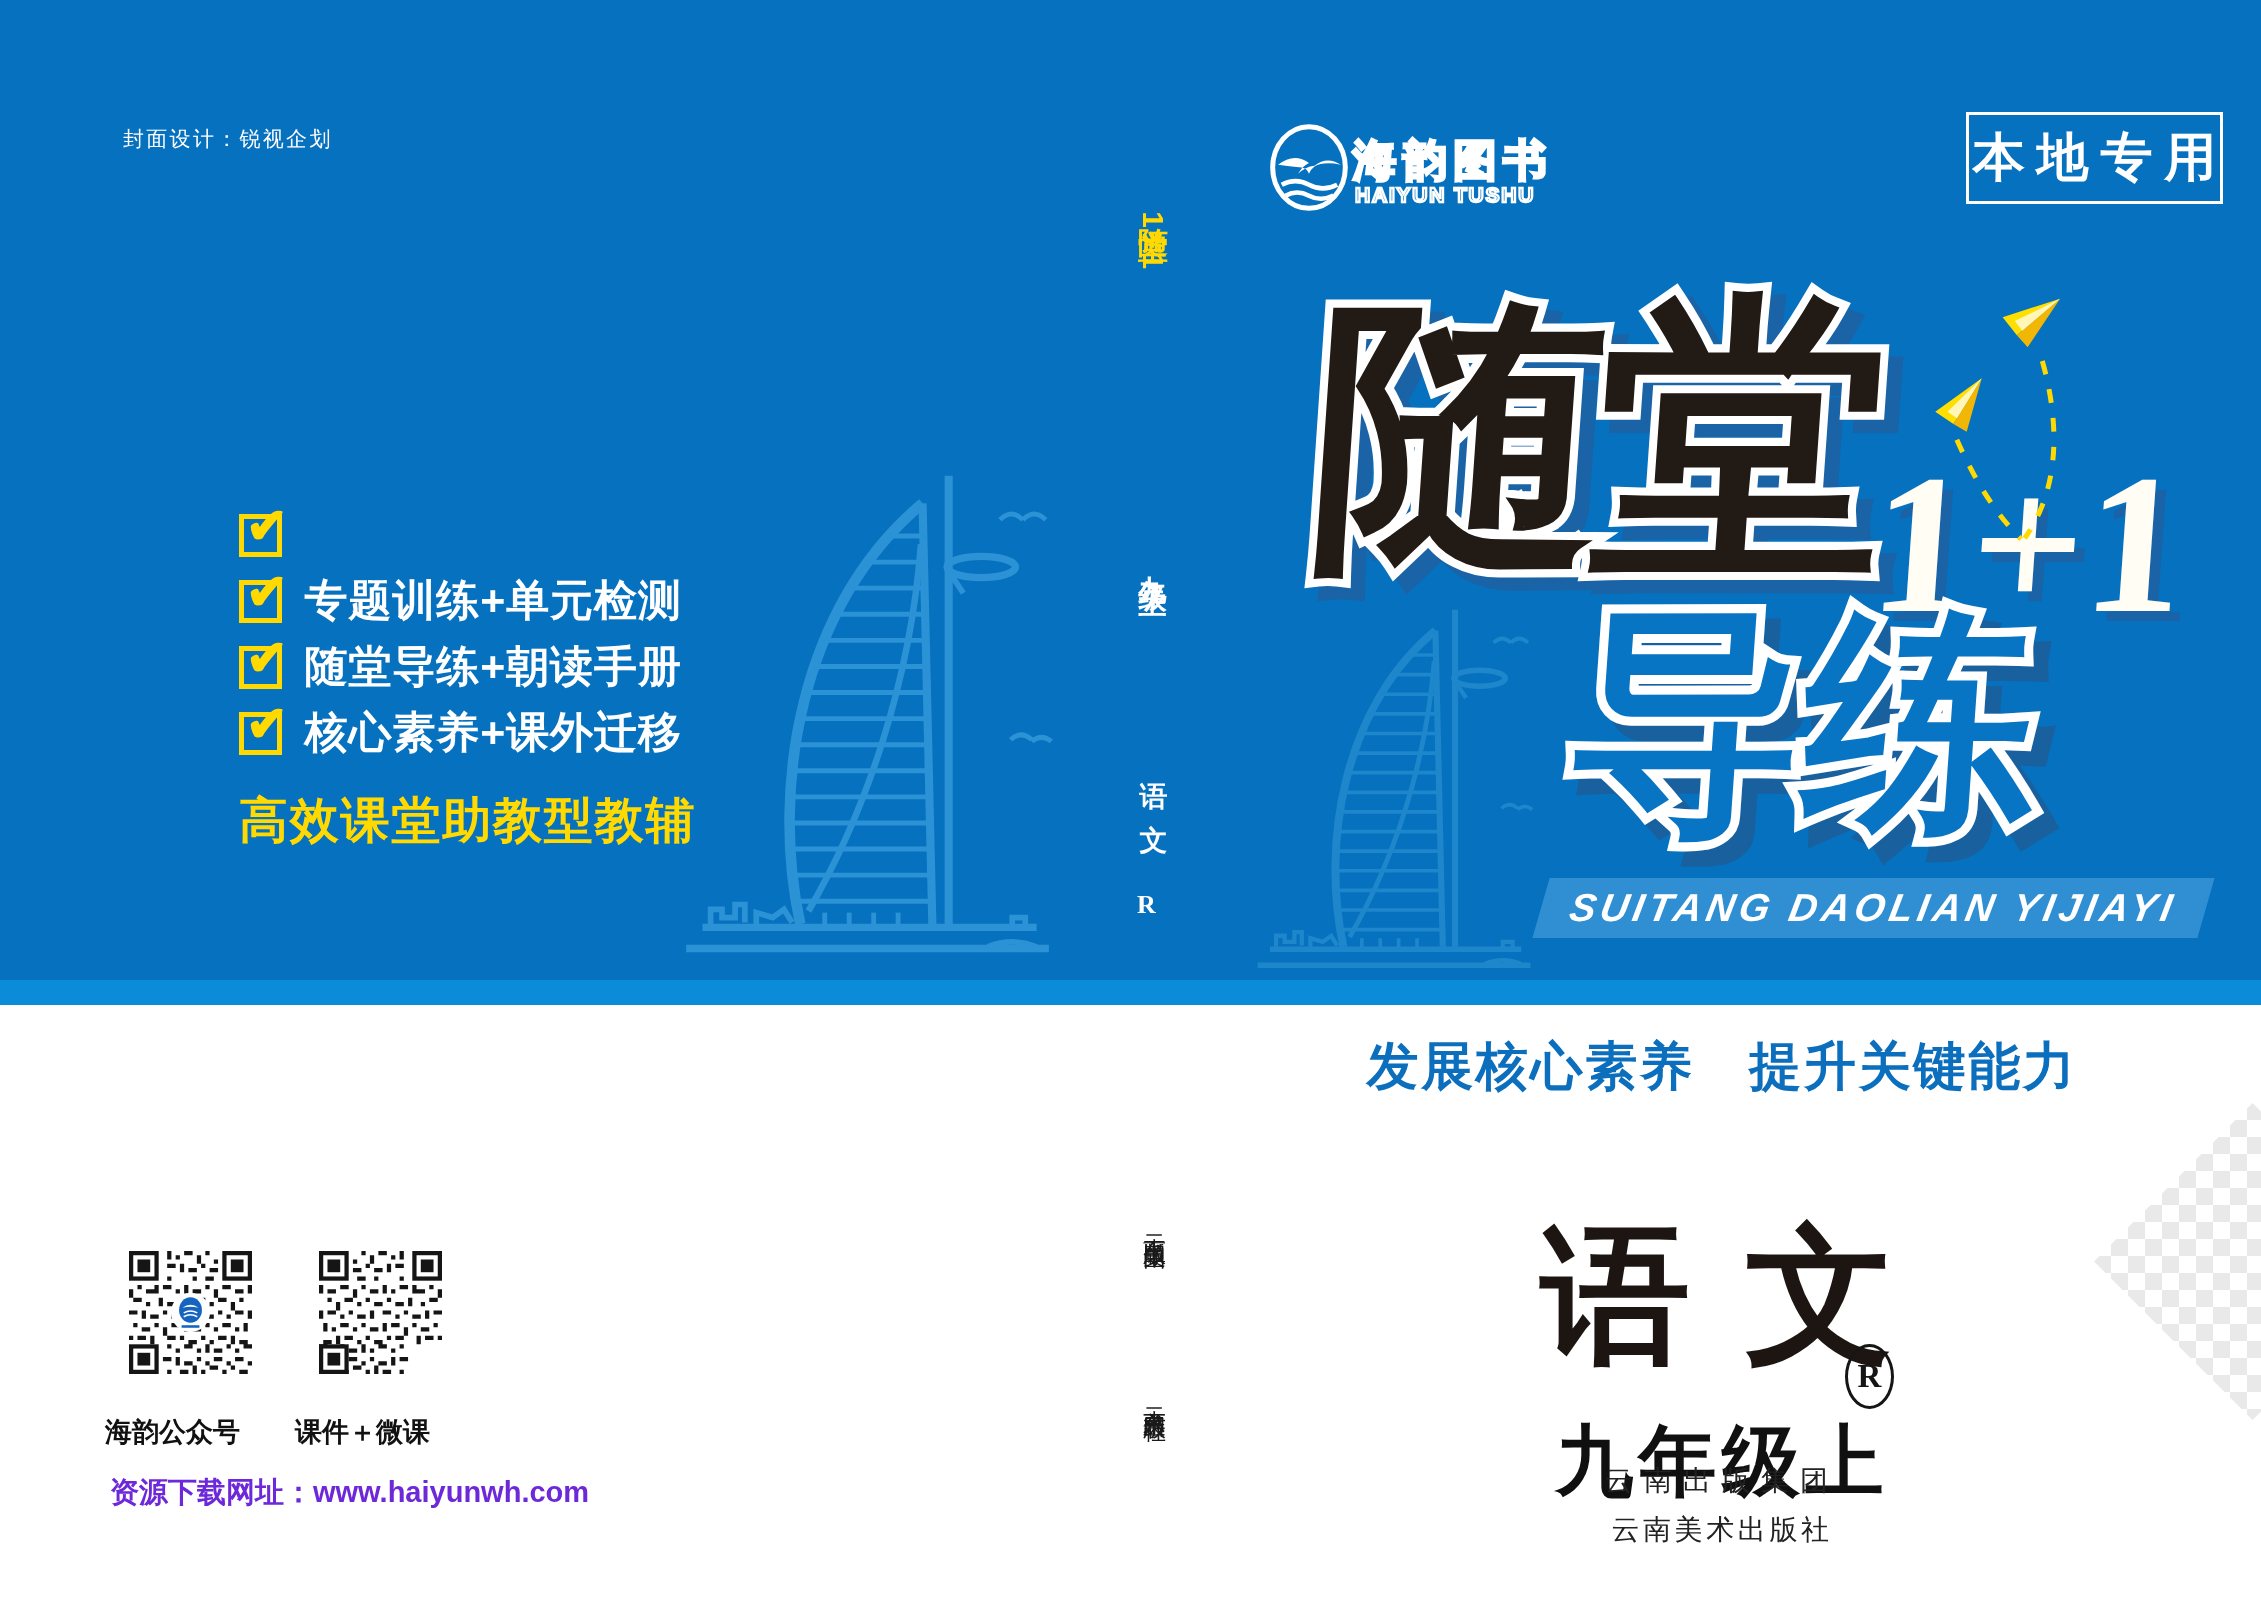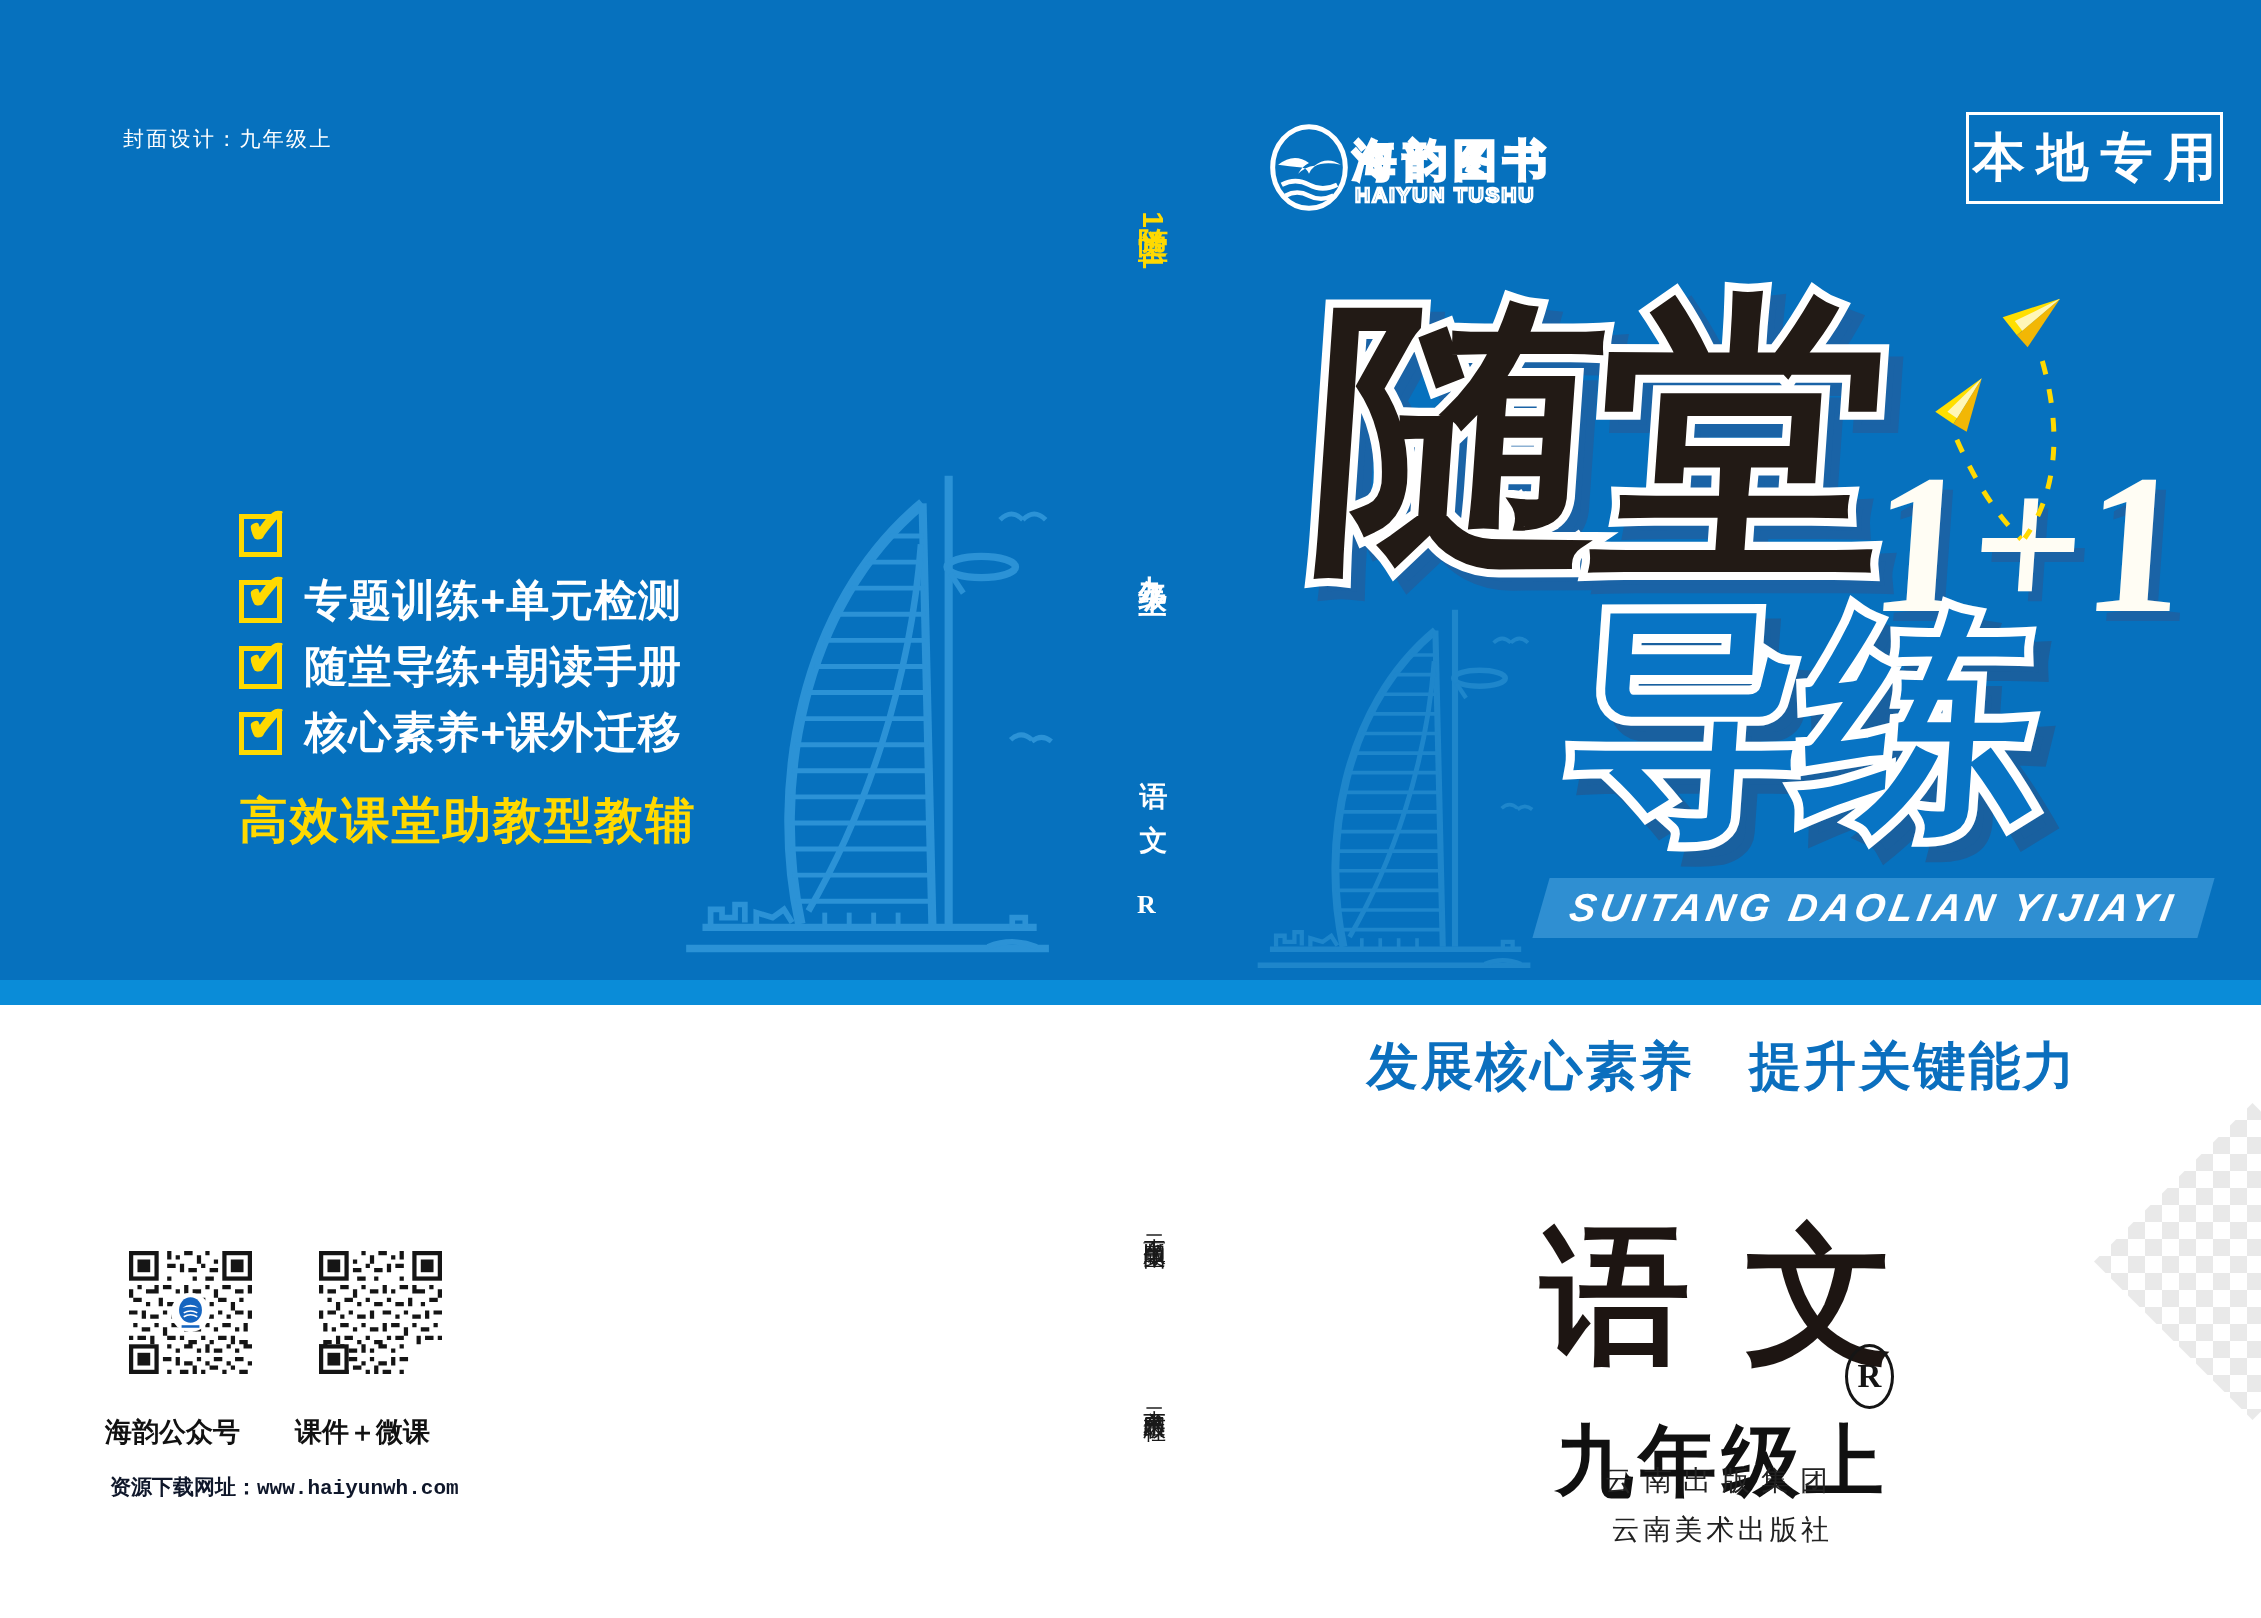"封面设计：九年级上" div.credit { text: 九年级上 -> 锐视企划 }
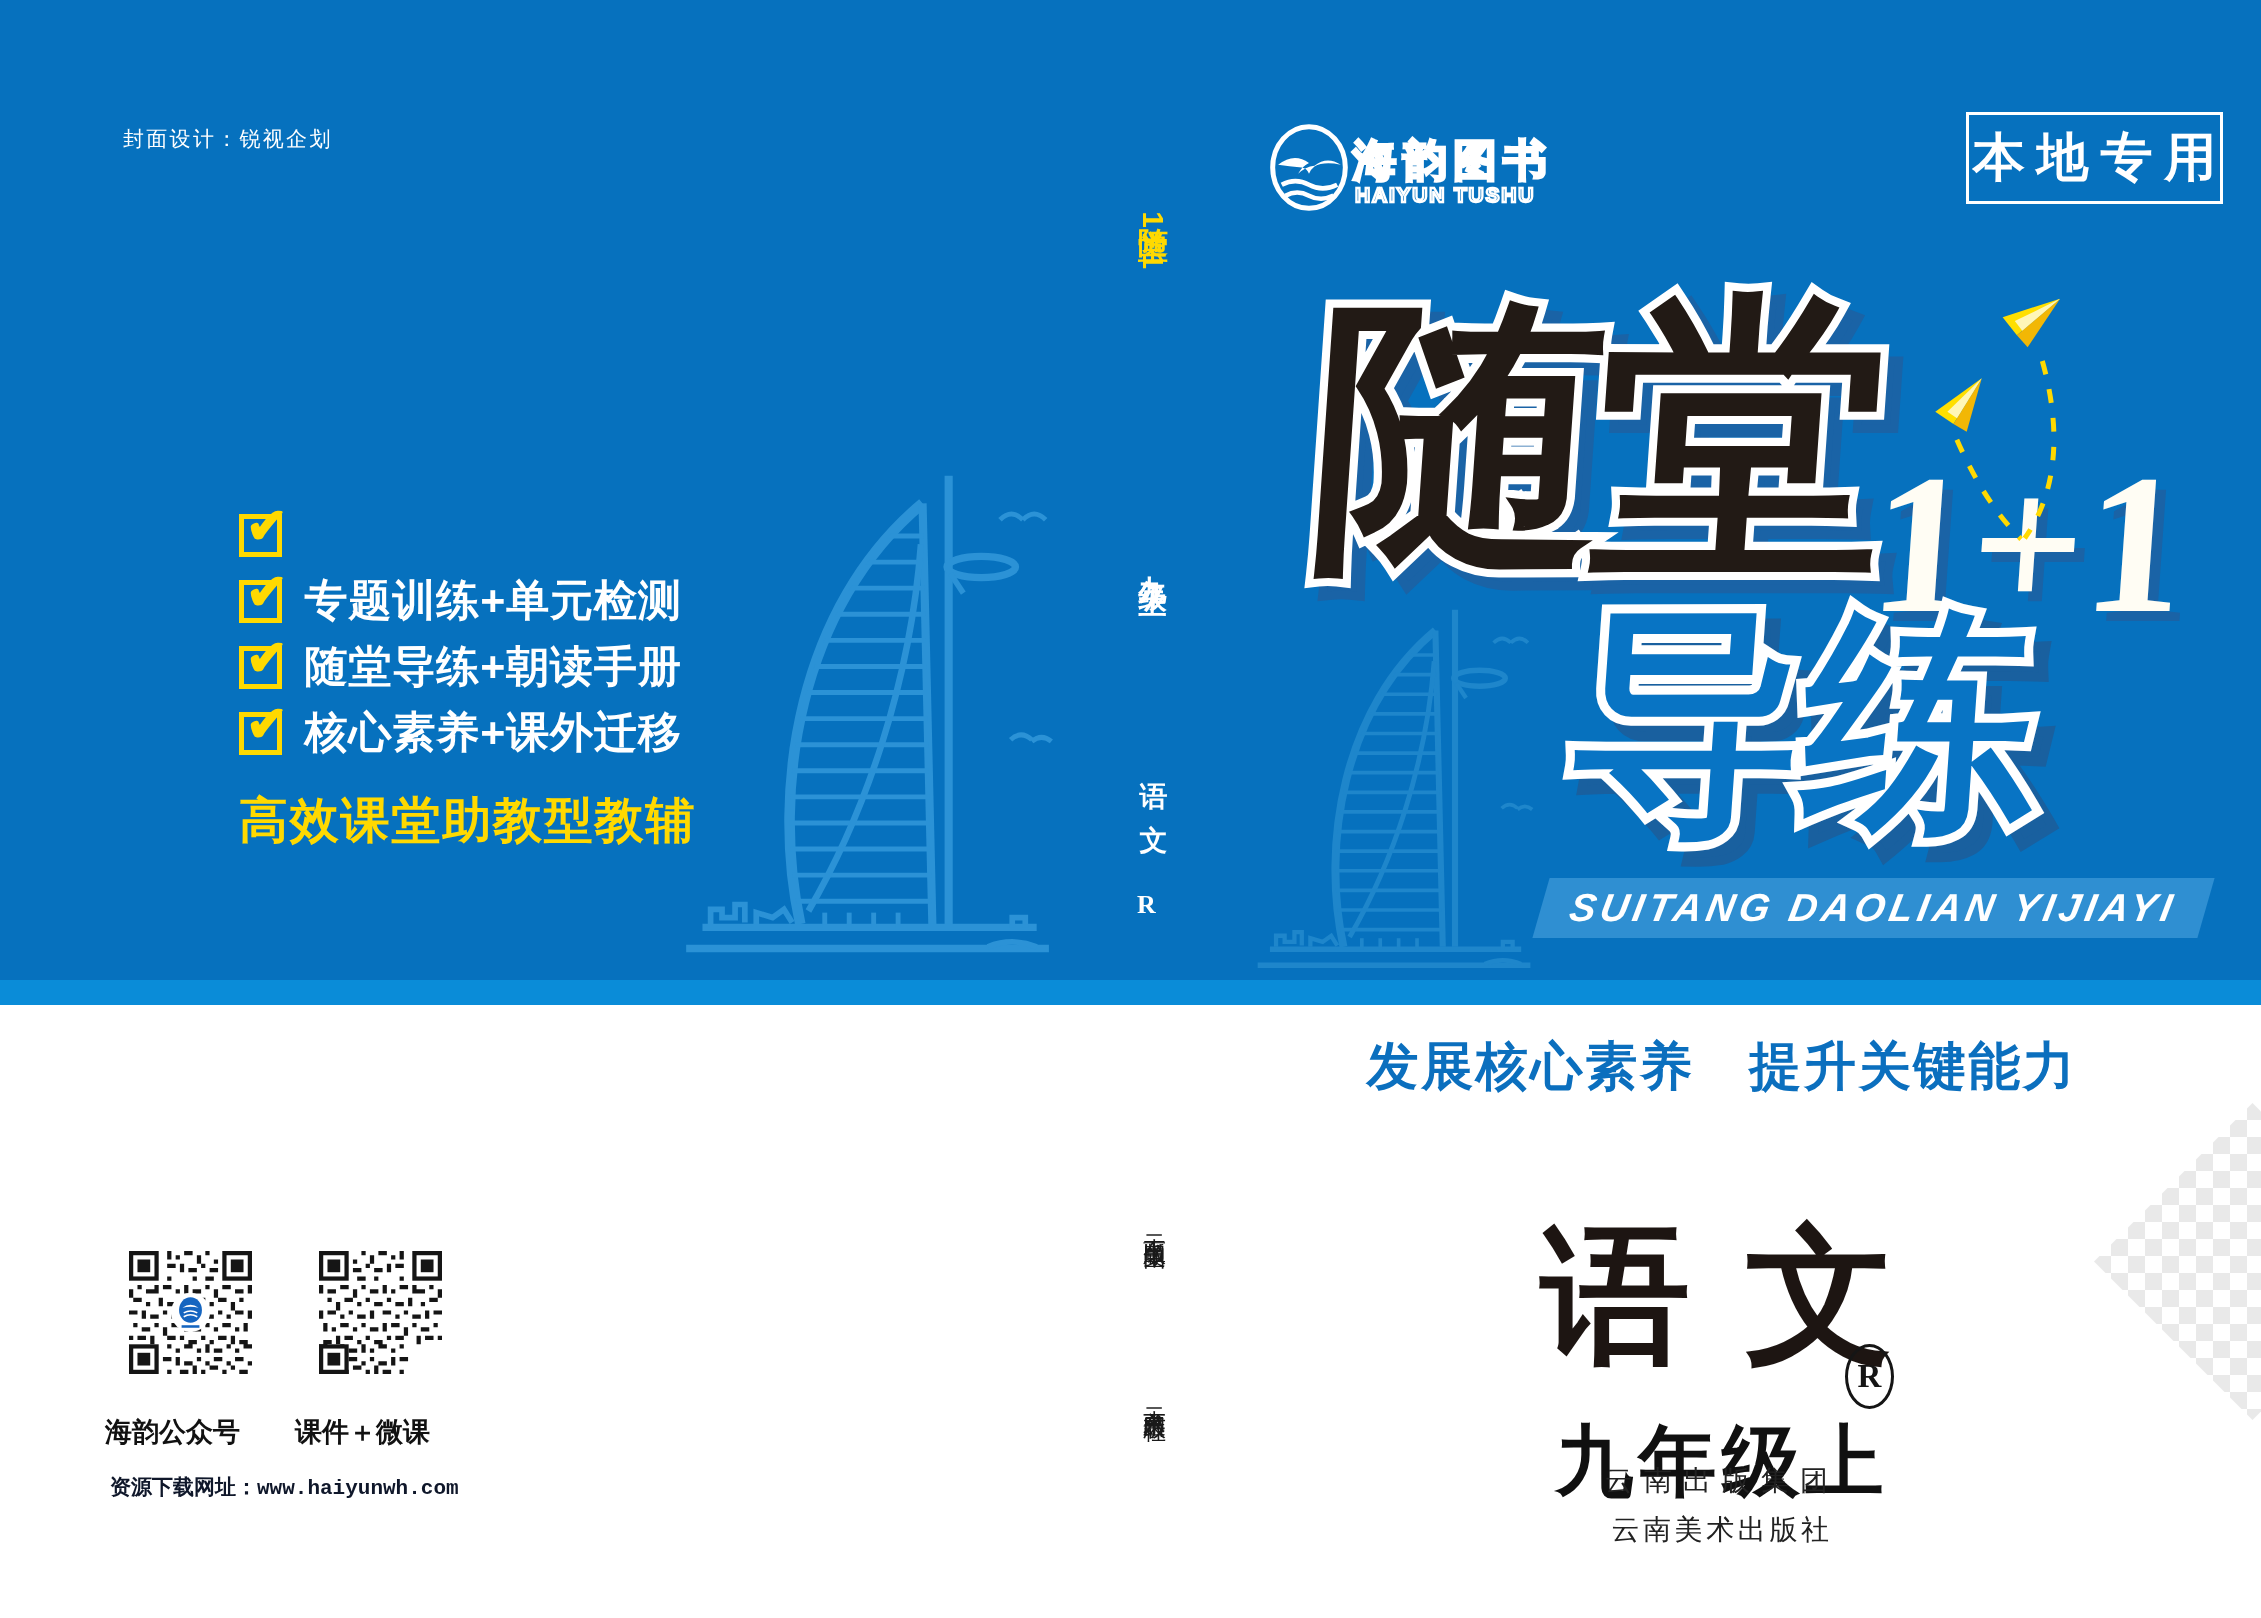"资源下载网址：www.haiyunwh.com" .download { color: #0f172a -> #6d28d9; font-family: Liberation Mono, monospace -> none; font-size: 21px -> 29px }
